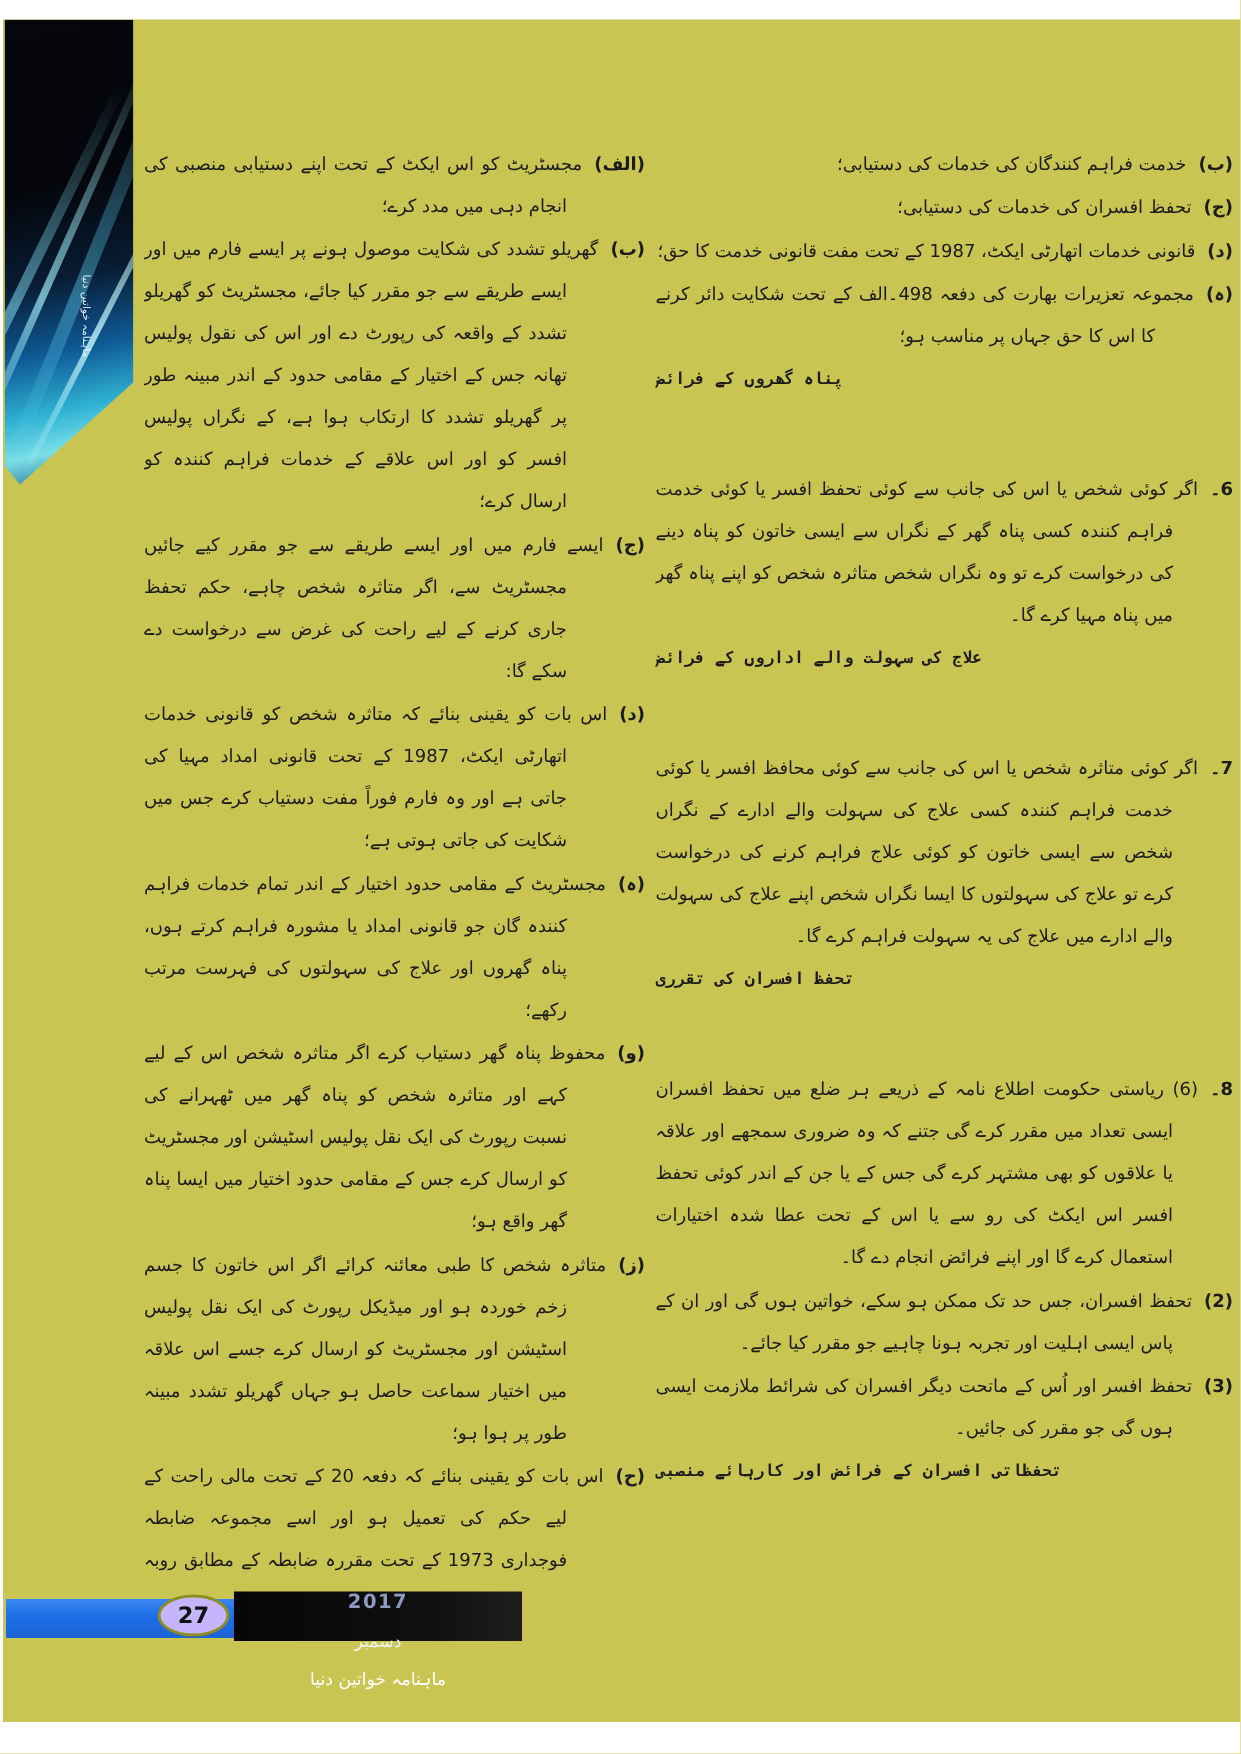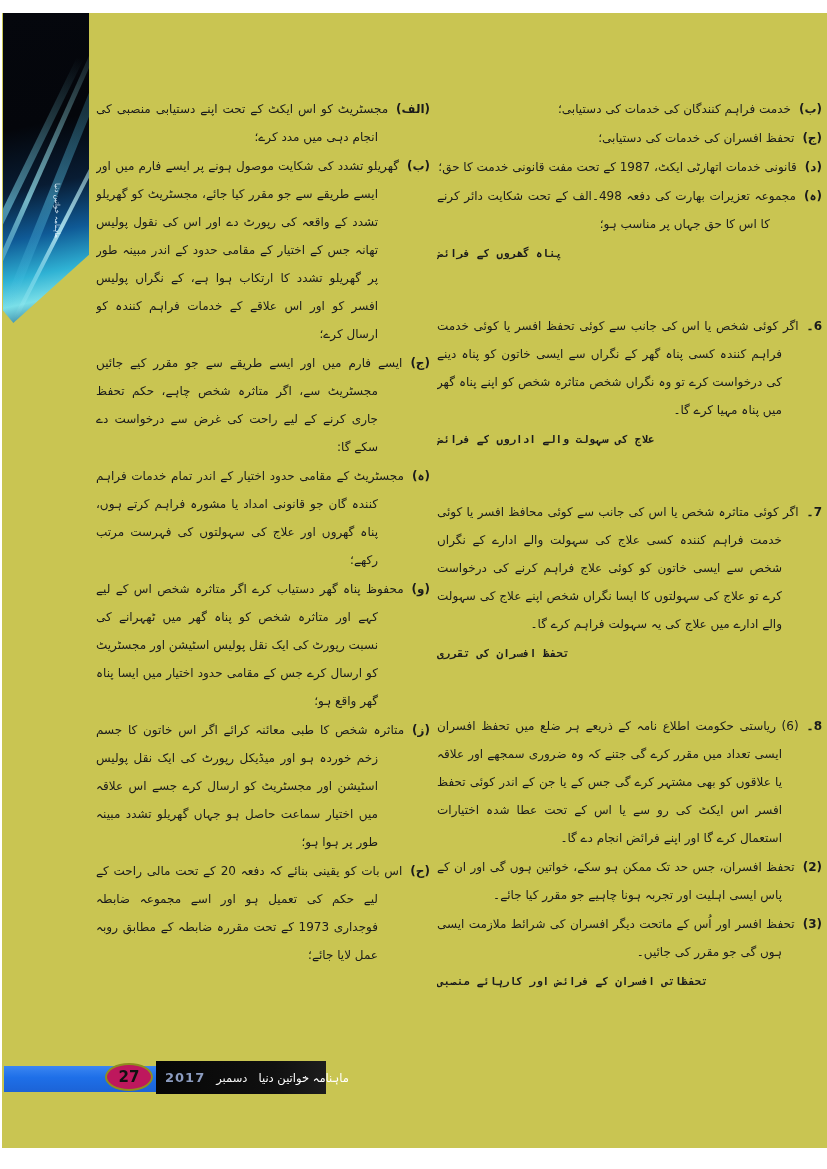"(د)اس بات کو یقینی بنائے" div.para { html: none -> <div><span>(د)</span><span>اس بات کو یقینی بنائے کہ متاثرہ شخص کو قانونی خدمات اتھارٹی ایکٹ، 1987 کے تحت قانونی امداد مہیا کی جاتی ہے اور وہ فارم فوراً مفت دستیاب کرے جس میں شکایت کی جاتی ہوتی ہے؛</span></div> }
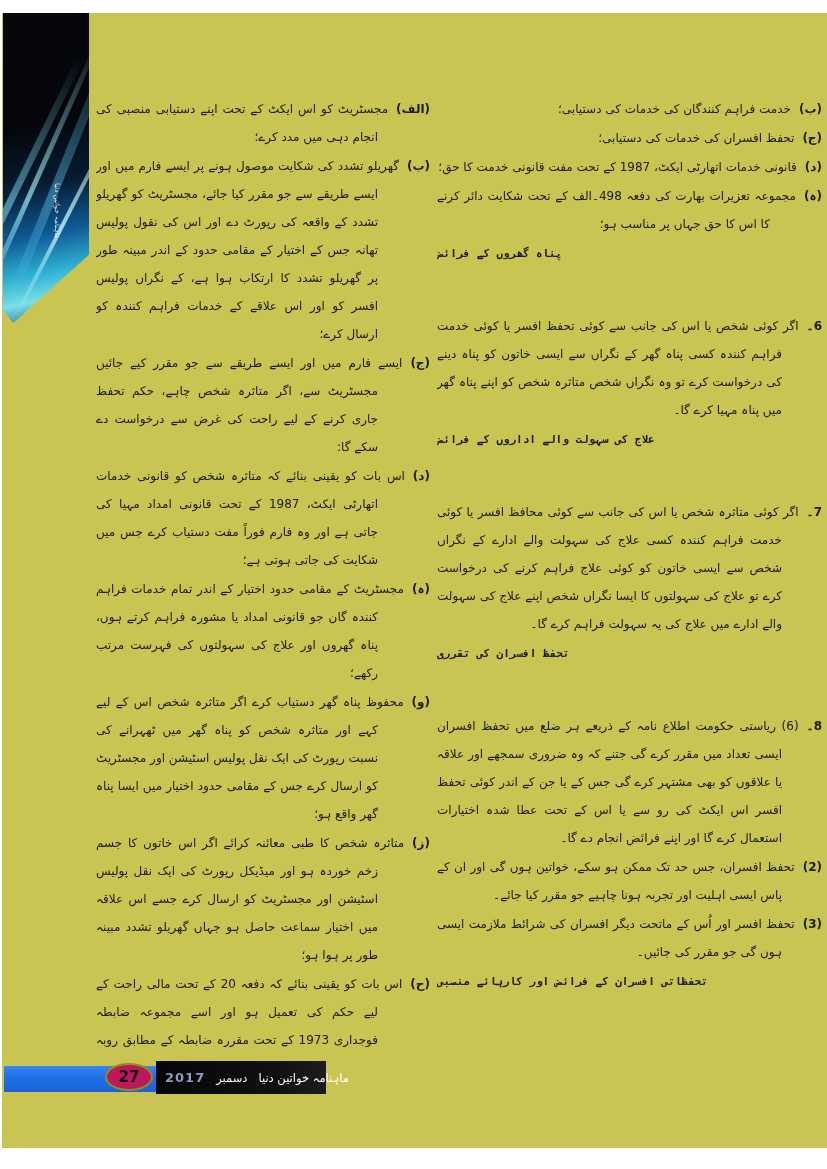"27" .page-badge { background: #be185d -> #c4b5fd }
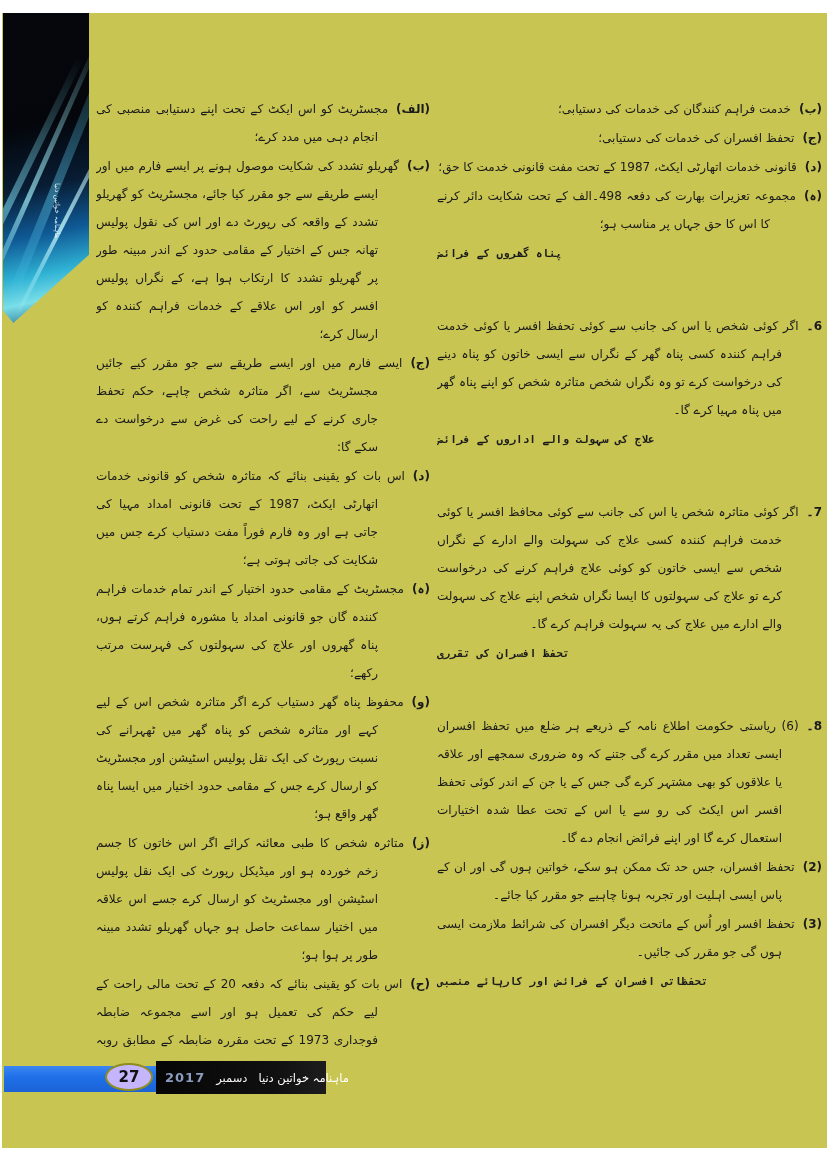"2017" .footer-box { flex-direction: none -> column; width: 170px -> 192px }
